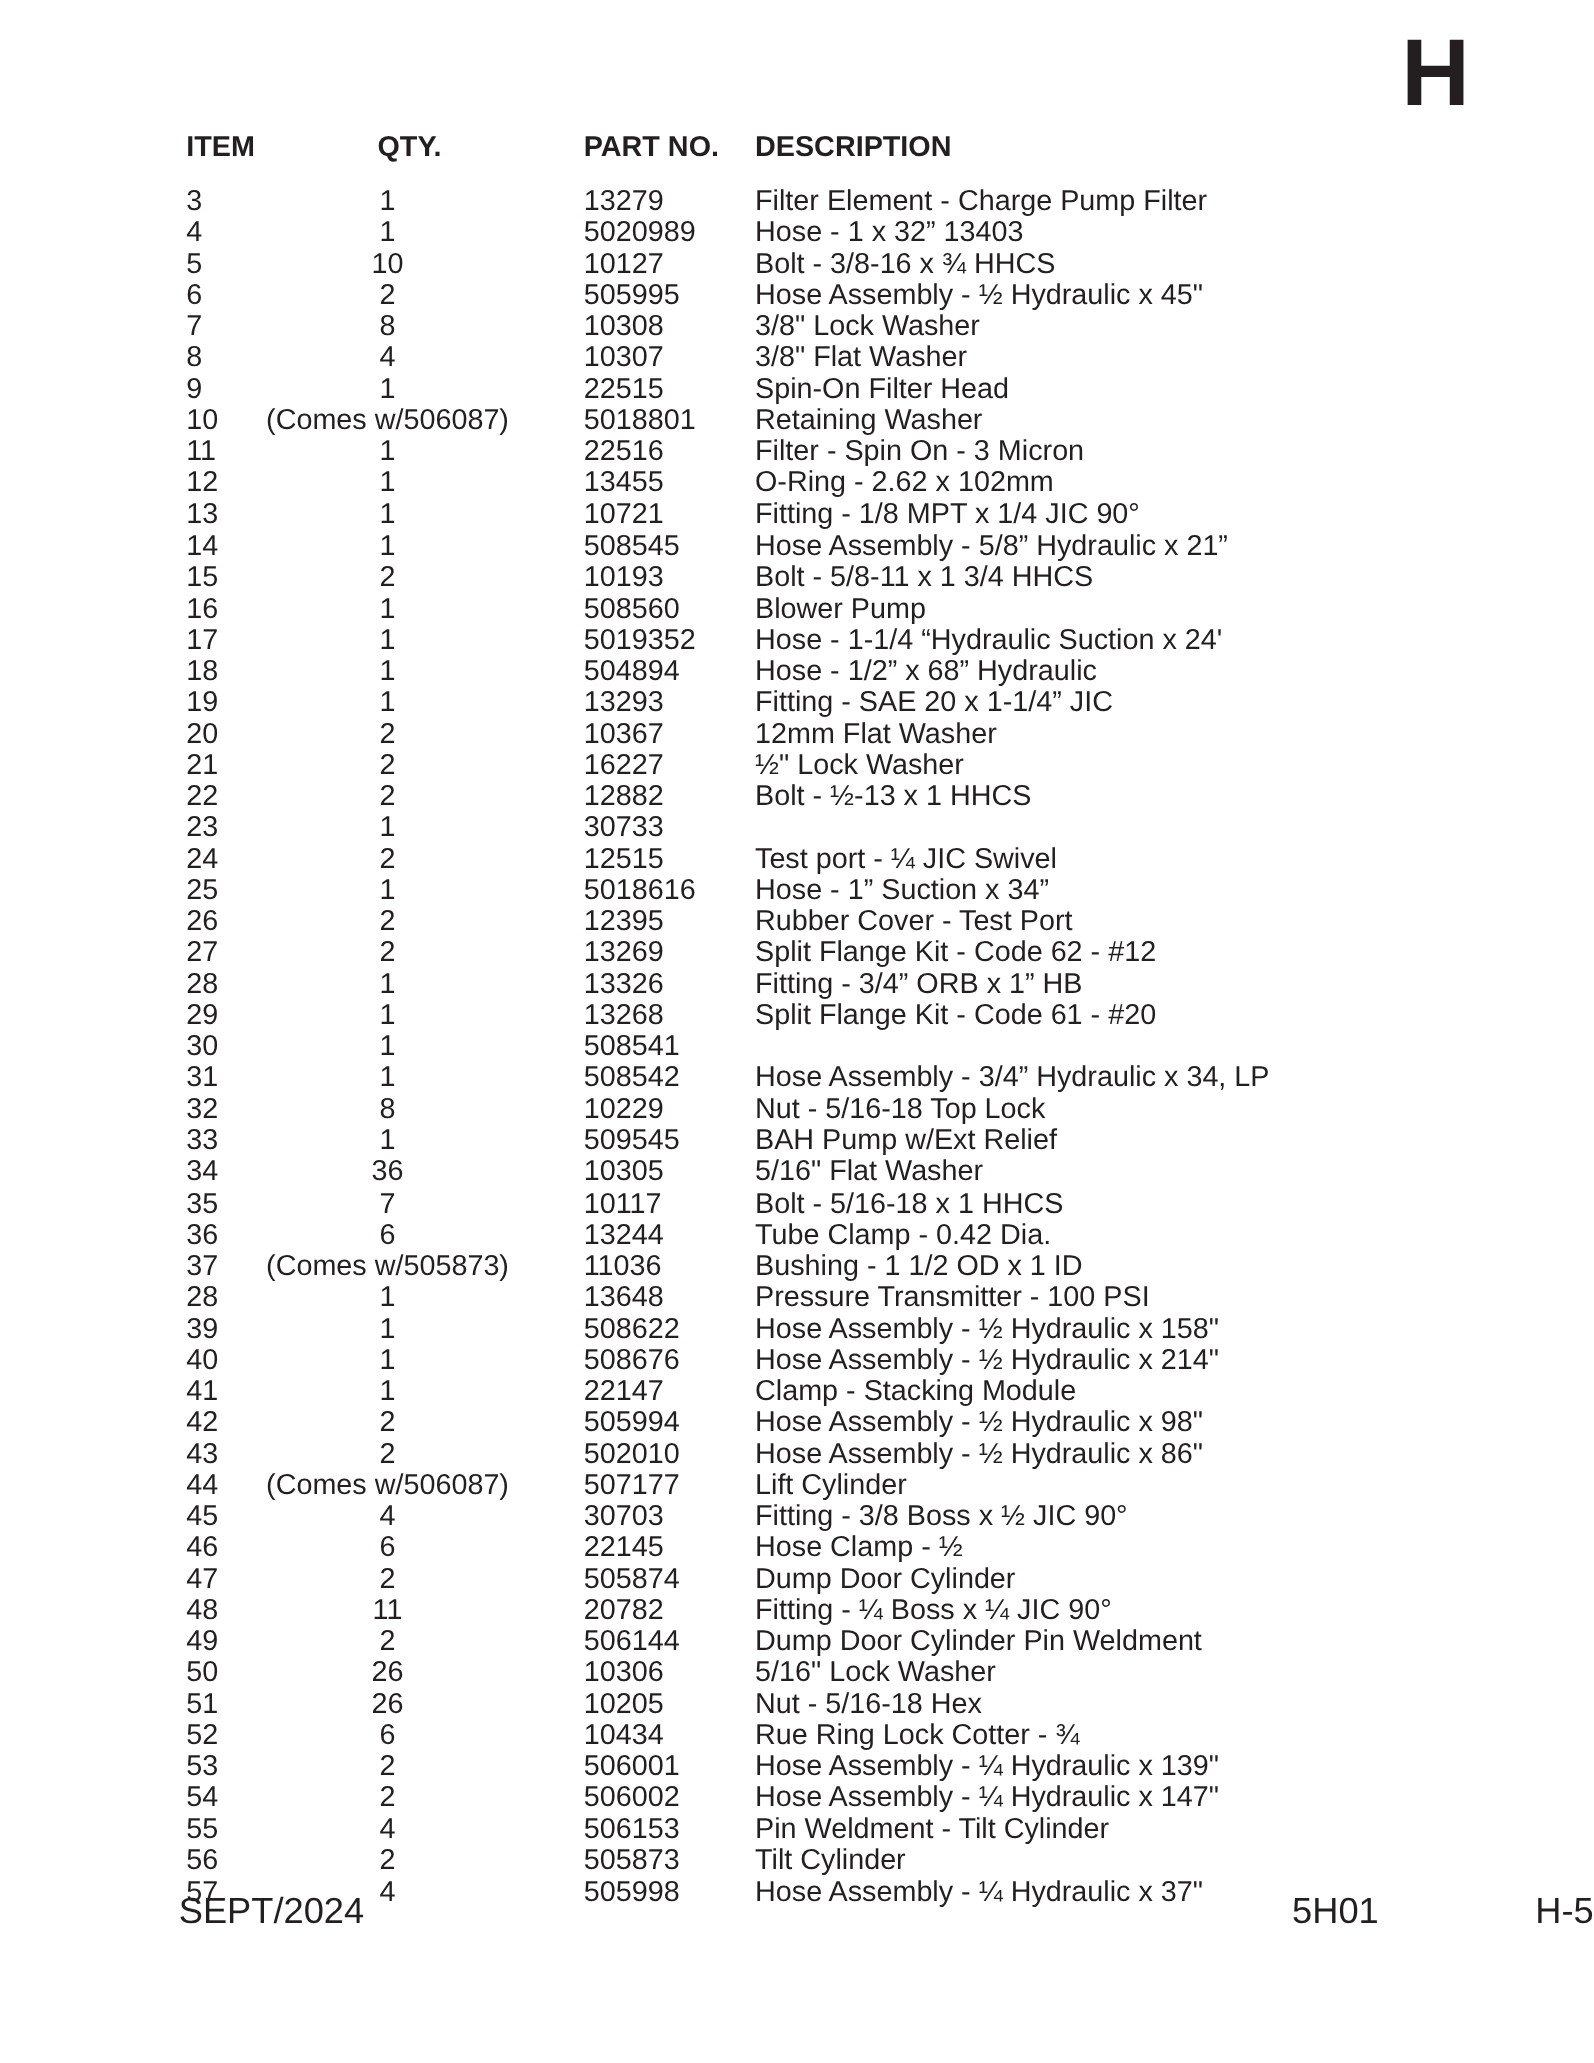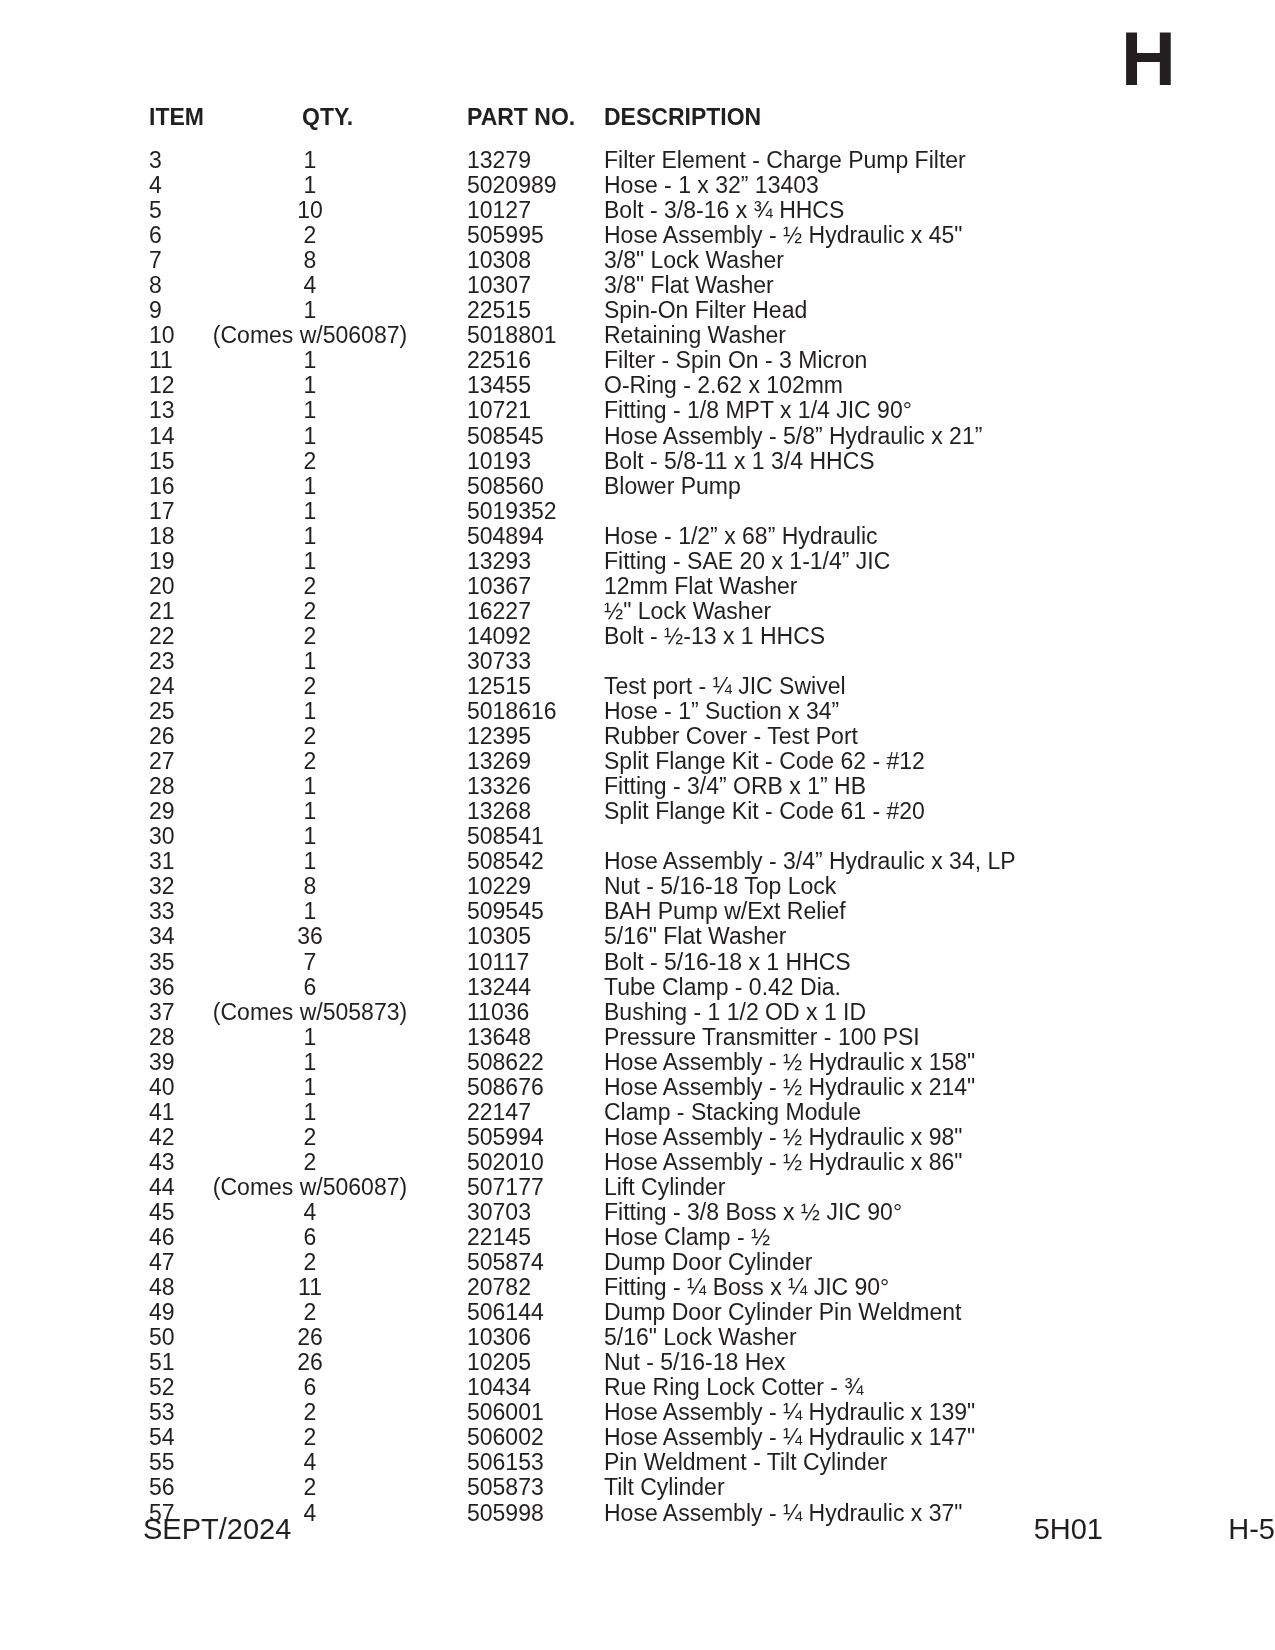"Hose - 1-1/4 “Hydraulic Suction" span.c-desc { html: none -> <span>Hose - 1-1/4 “Hydraulic Suction x 24'</span> }
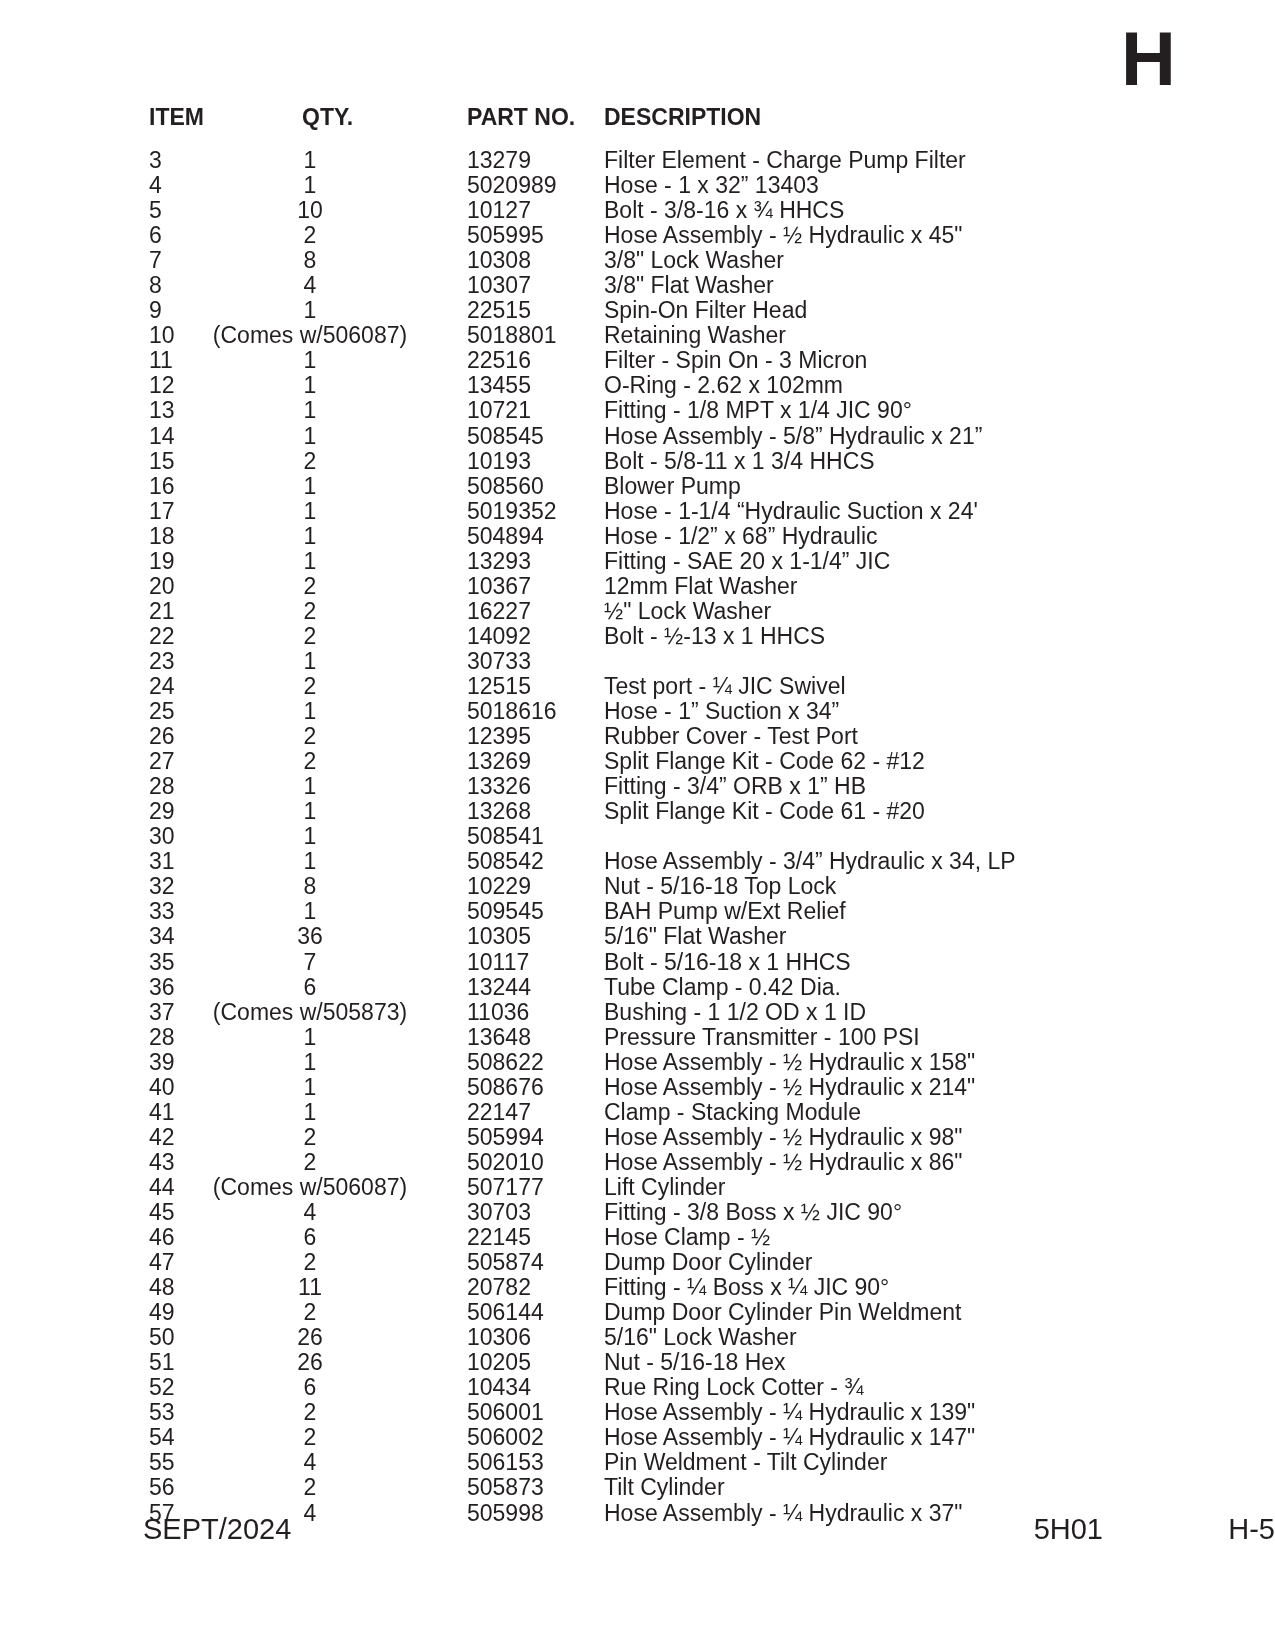"14092" span.c-part { text: 14092 -> 12882 }
